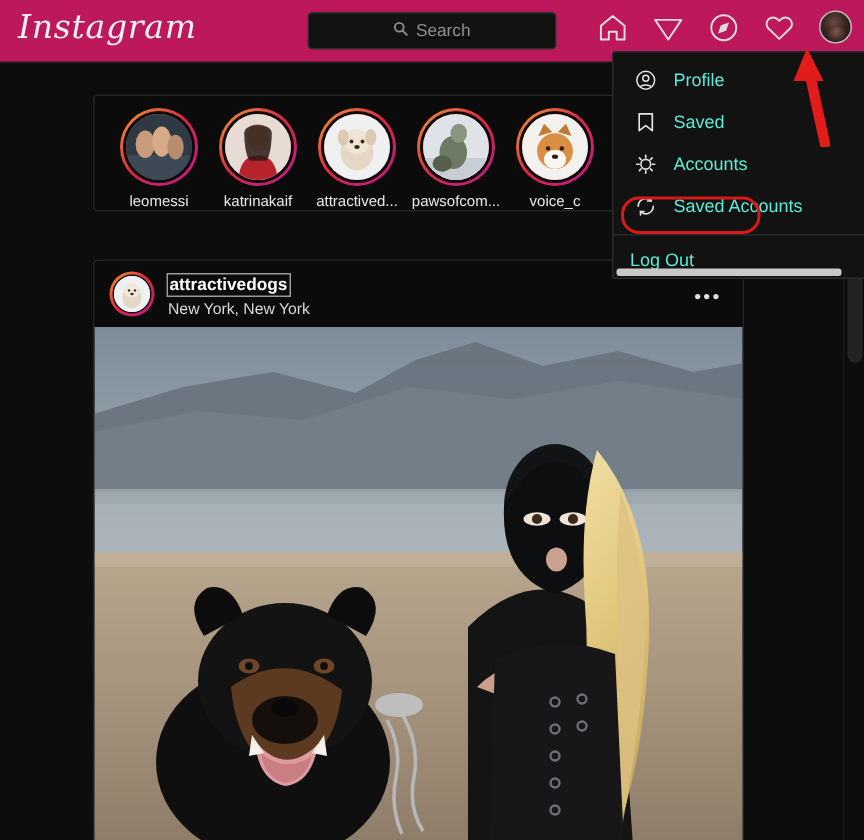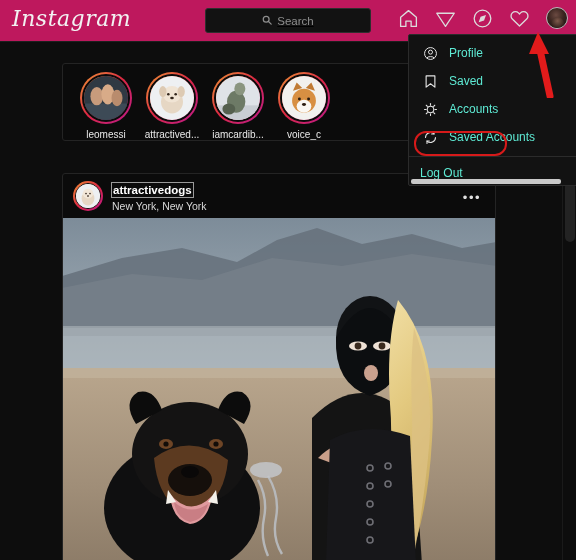"katrinakaif" div.story { html: none -> <div> <div> <div> <svg> <rect></rect> <ellipse></ellipse> <path></path> <path></path> </svg> </div> </div> <div>katrinakaif</div> </div> }
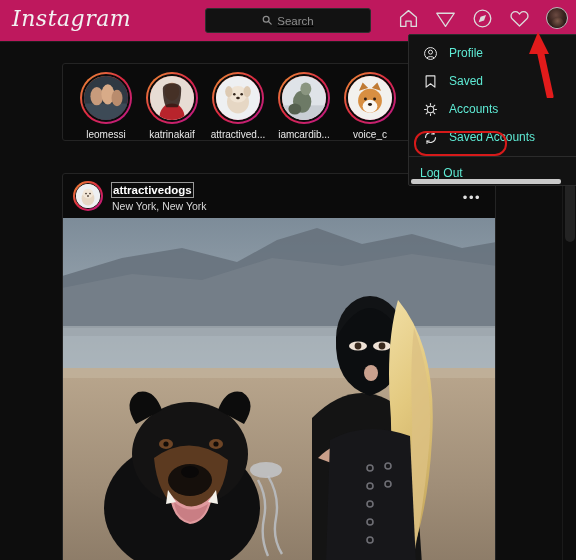"iamcardib..." div.sname { text: iamcardib -> pawsofcom }
